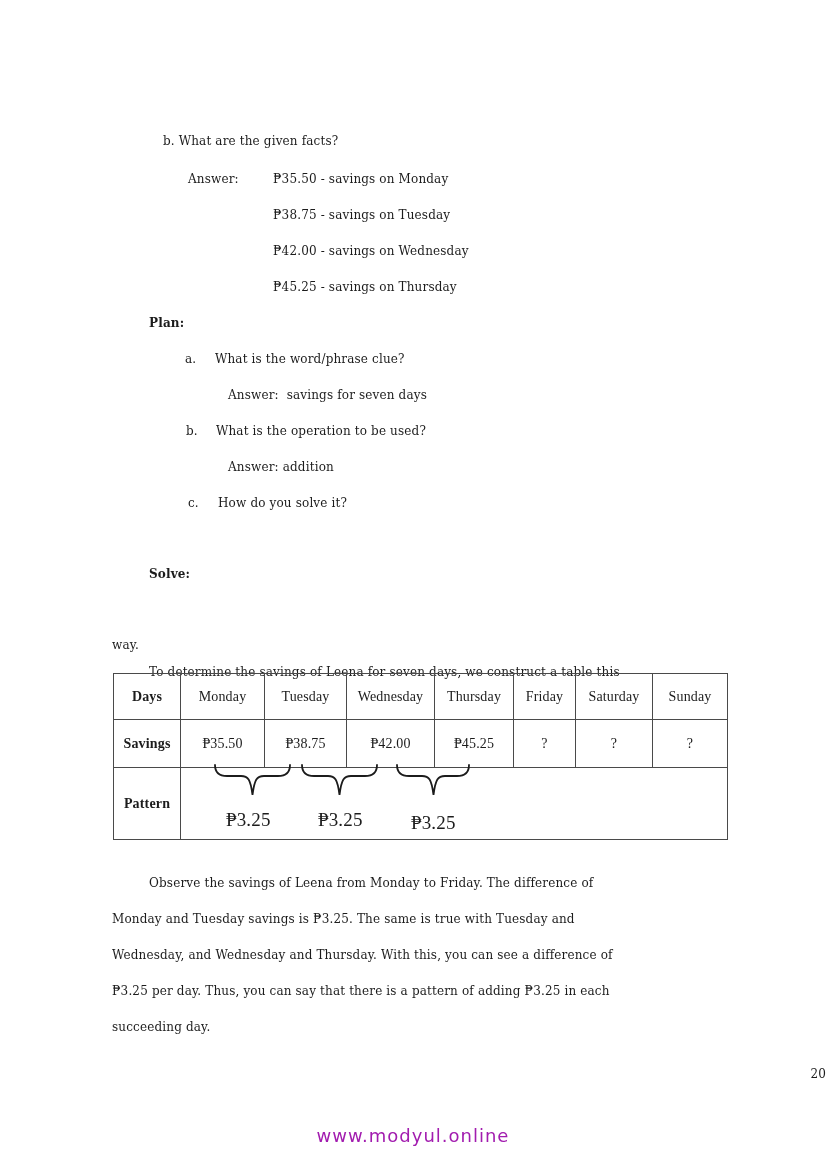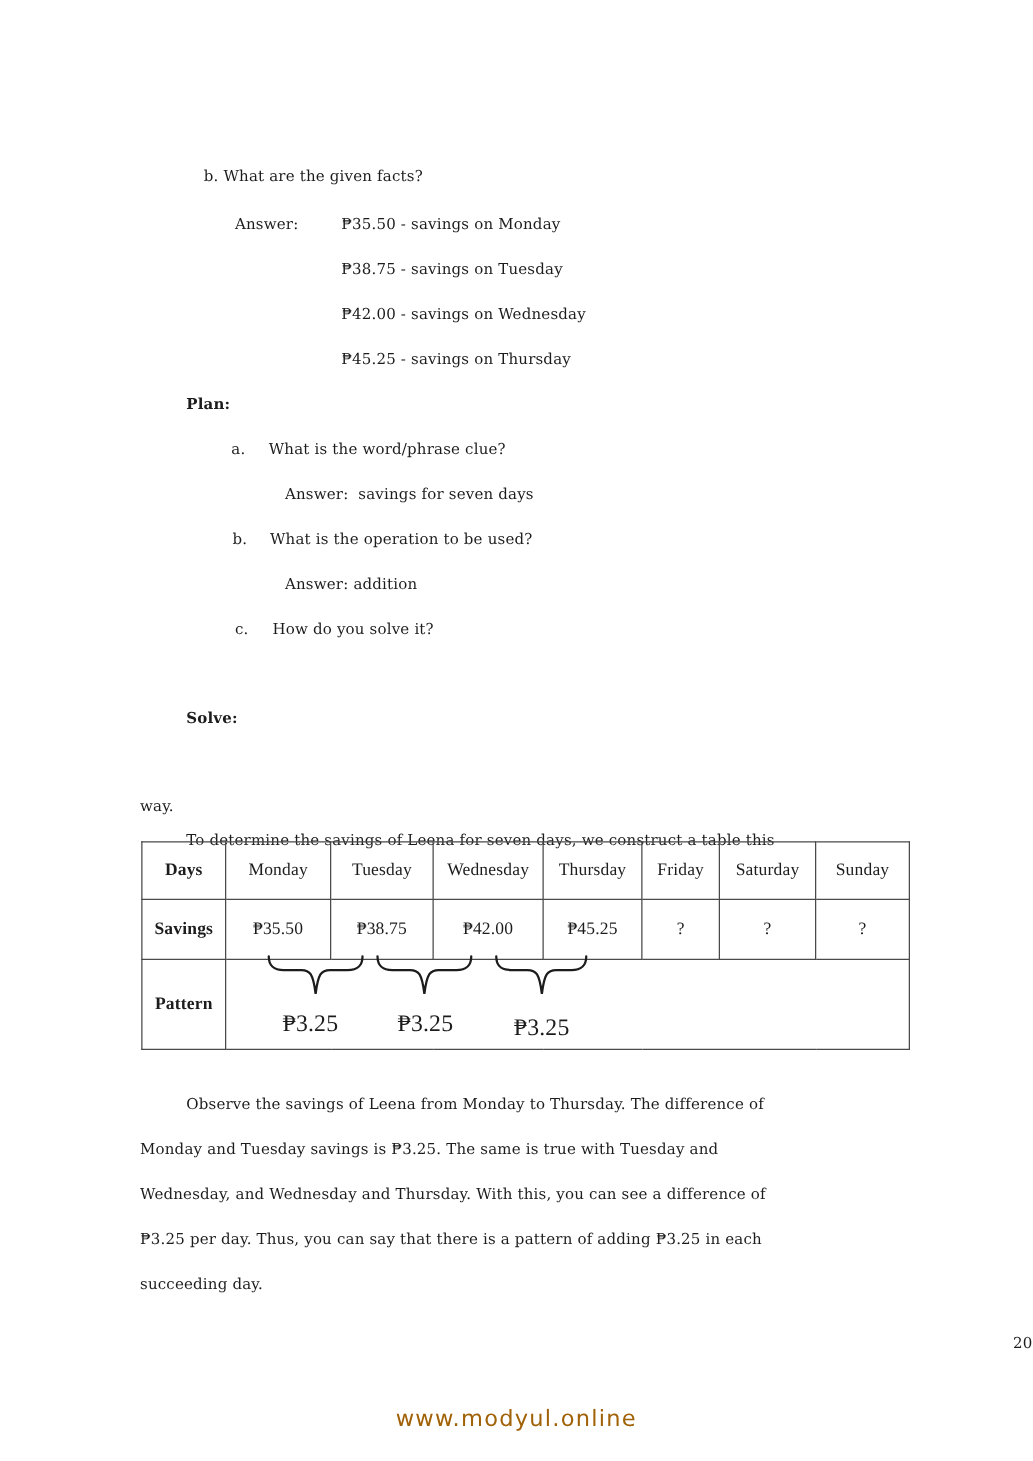"Observe the savings of Leena" div.line { text: Thursday -> Friday }
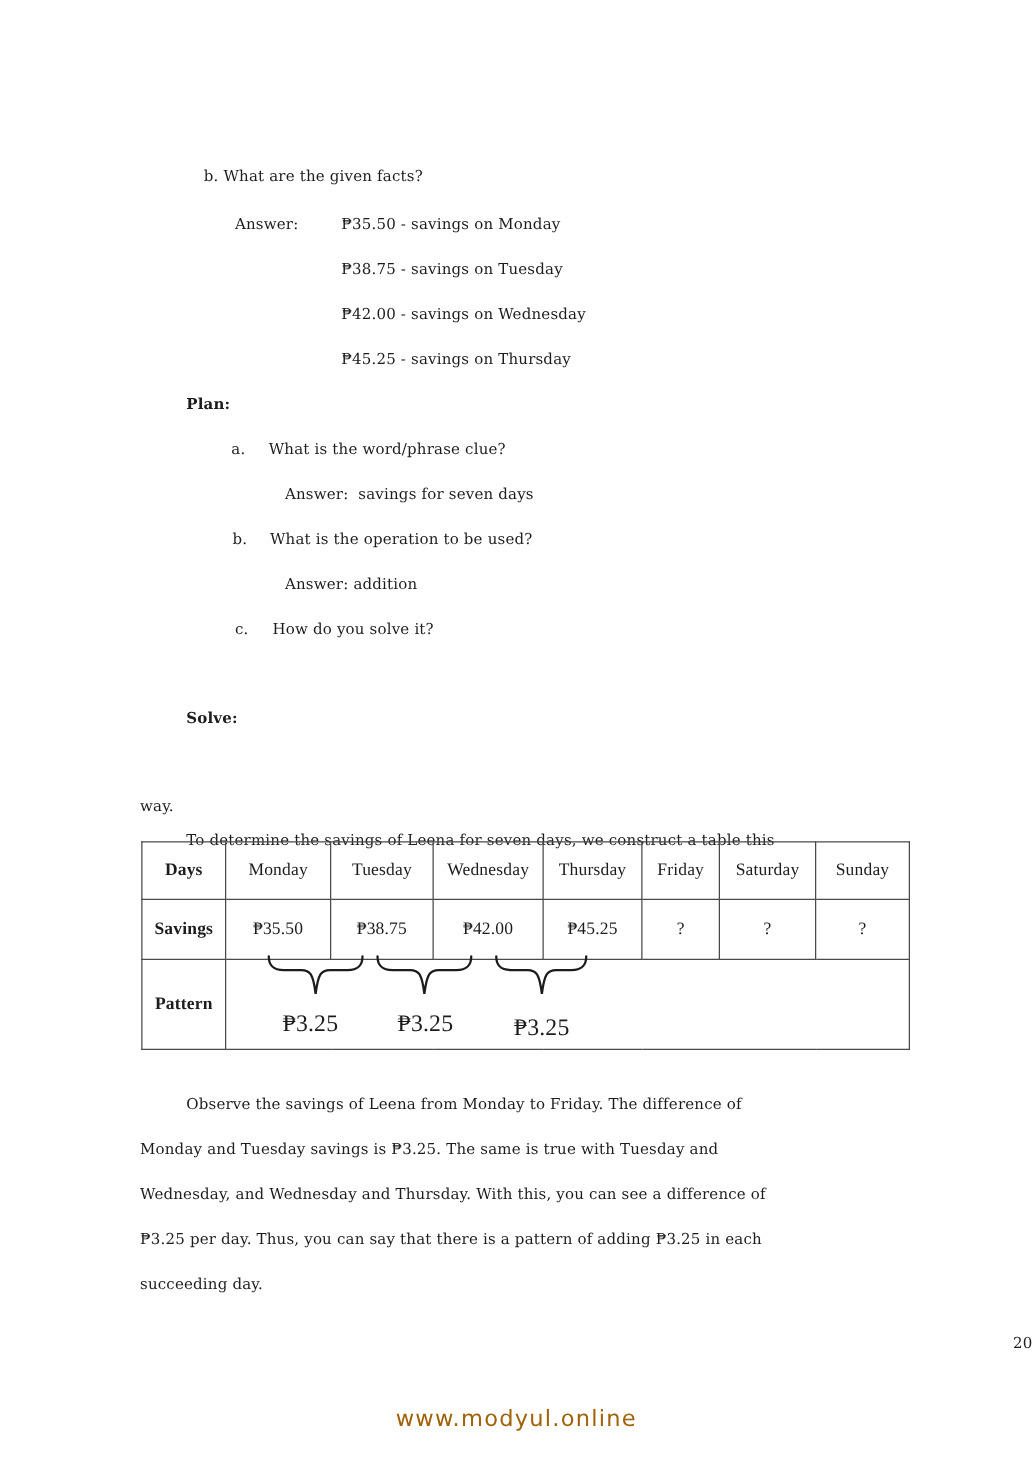"www.modyul.online" .watermark { color: #a16207 -> #a21caf }
